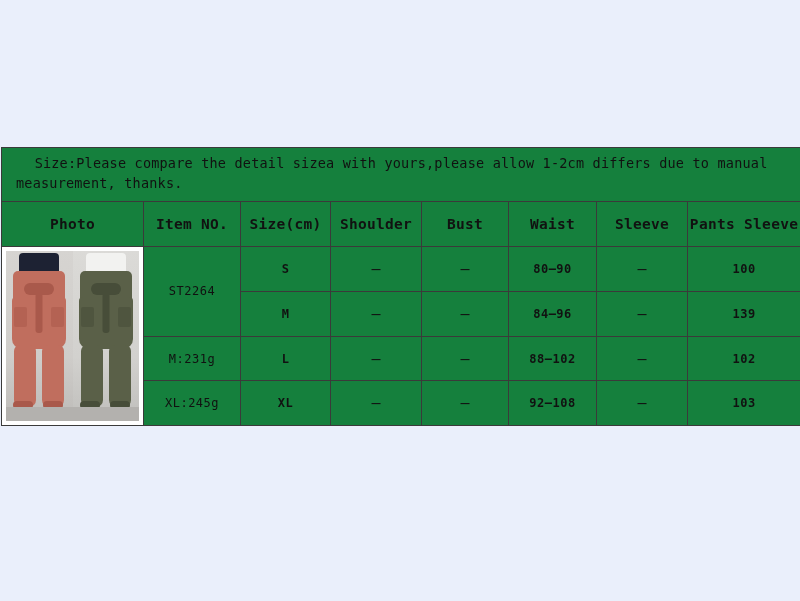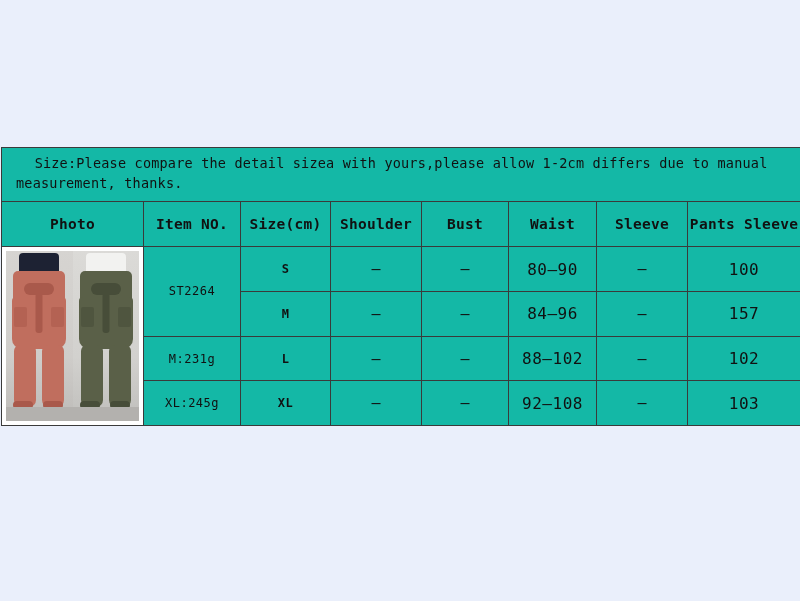"Size:Please compare the detail sizea" #size-chart td { background: #14b8a6 -> #15803d }
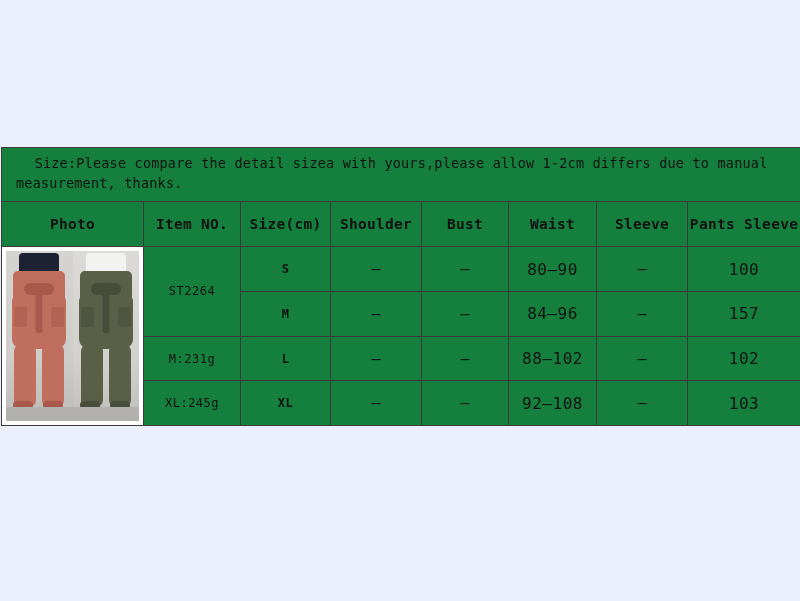"80–90" .val-cell { font-size: 16px -> 12px; font-weight: none -> bold }
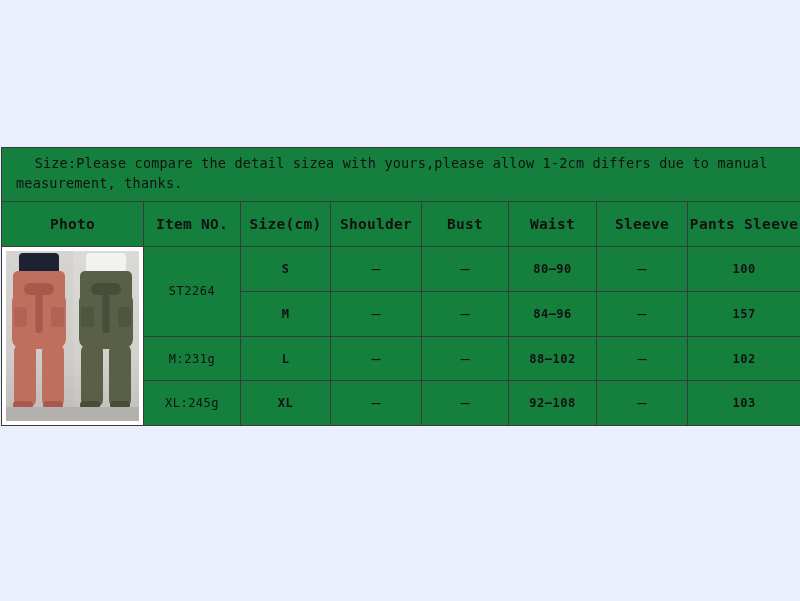"157" td.val-cell { text: 157 -> 139 }
